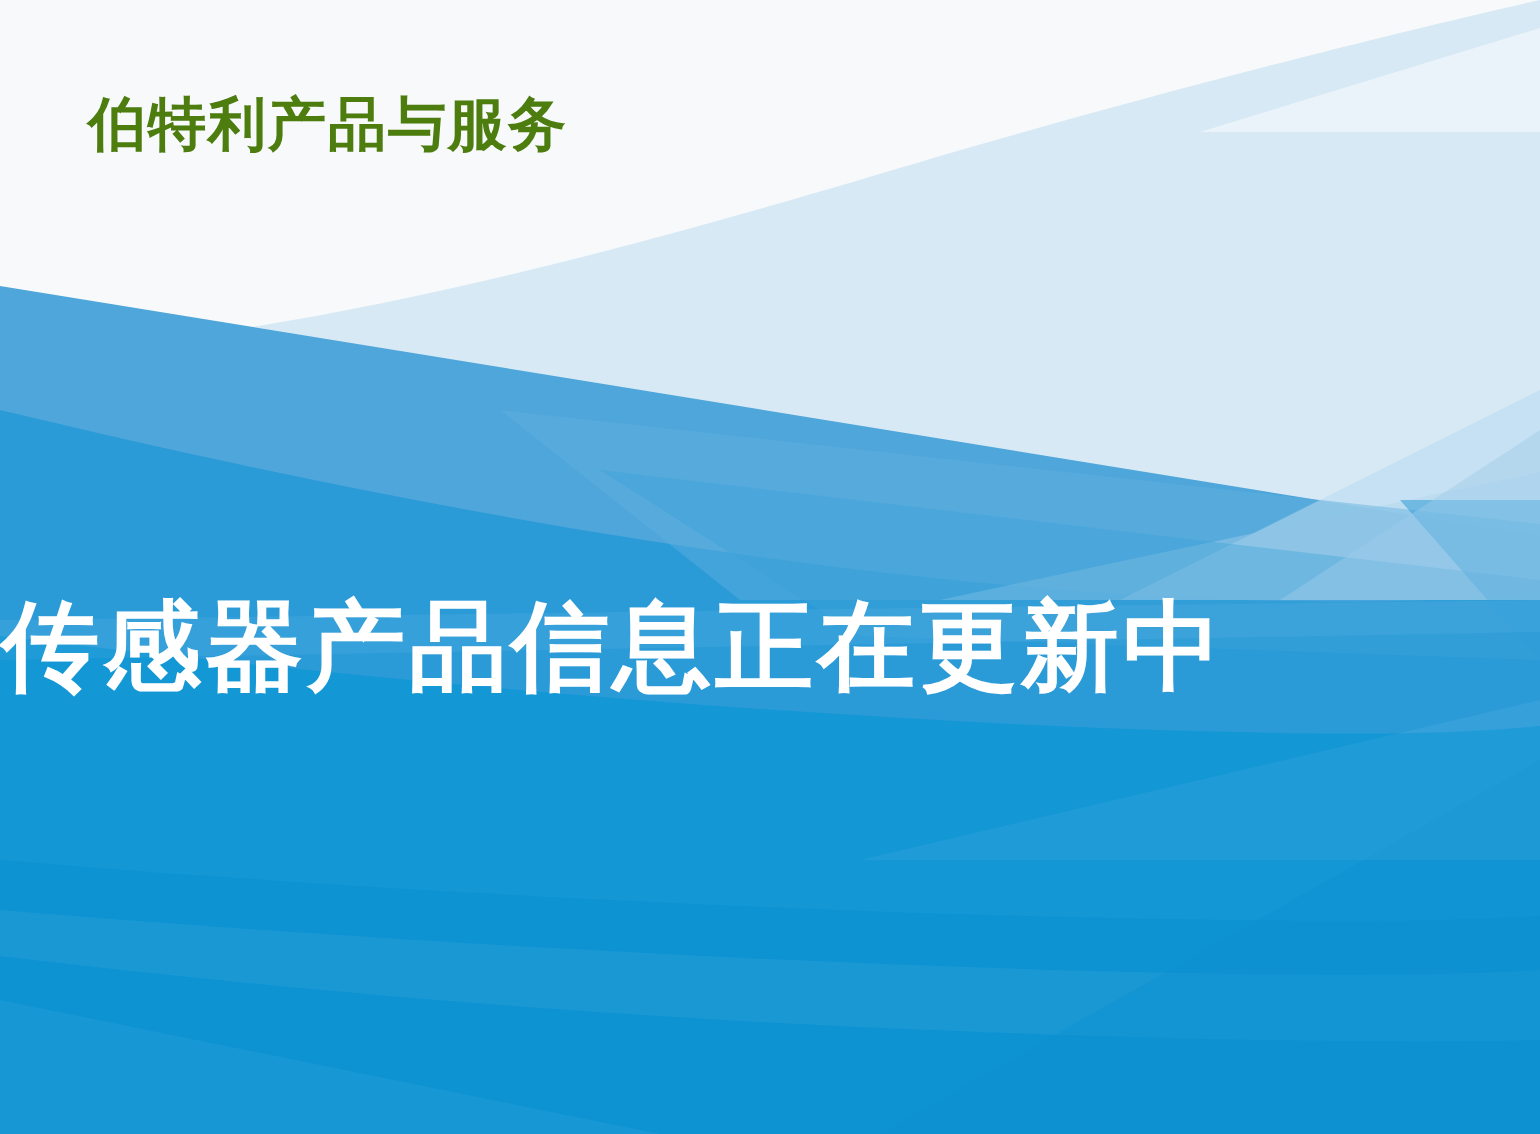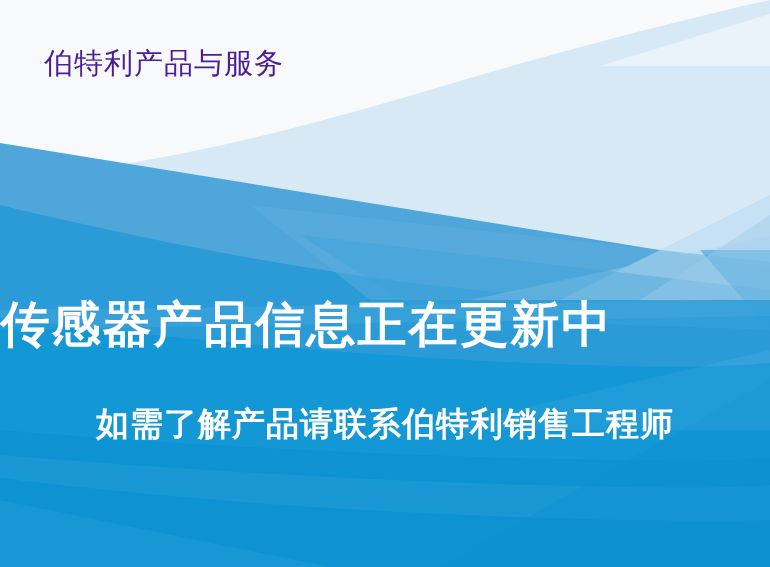"伯特利产品与服务" #brand-title { color: #4c1d95 -> #4d7c0f; font-weight: normal -> bold }
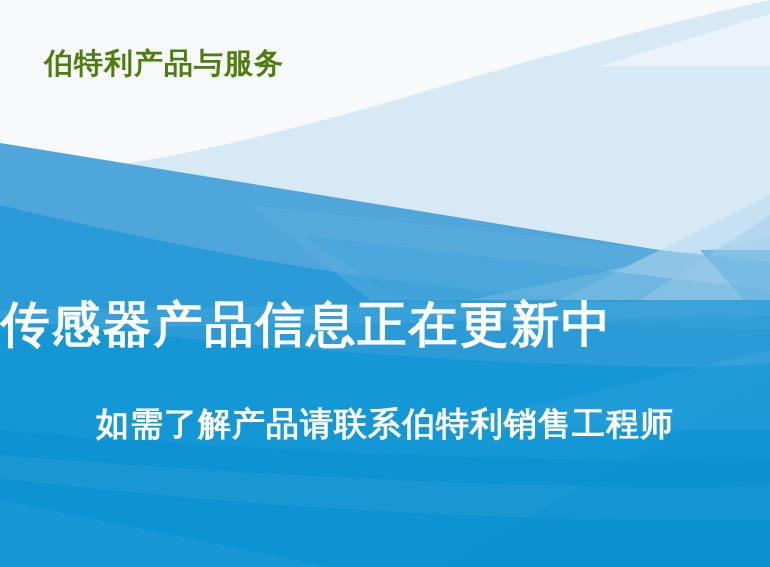"如需了解产品请联系伯特利销售工程师" div { html: <div>如需了解产品请联系伯特利销售工程师</div> -> none }
